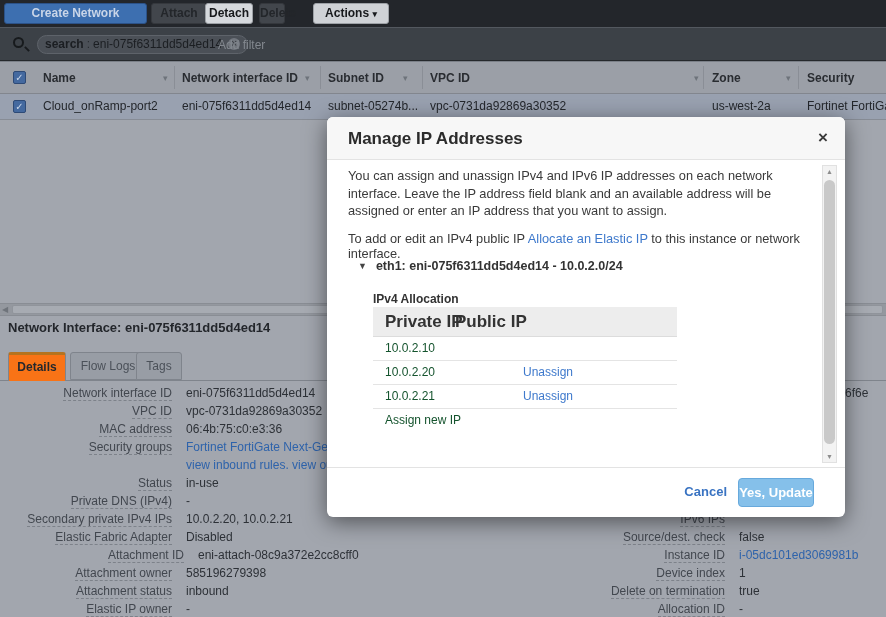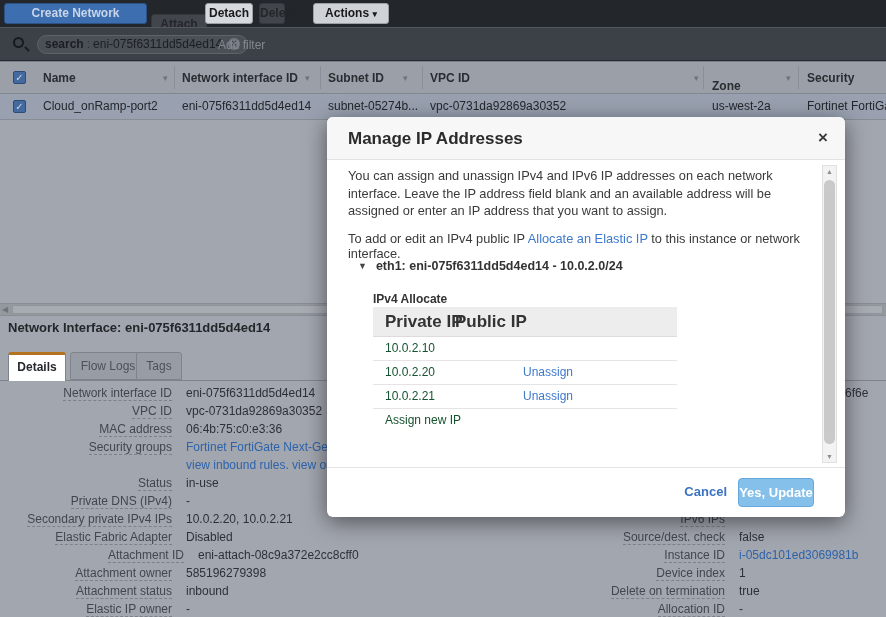"Attach" .btn-attach { margin-top: 11px -> none }
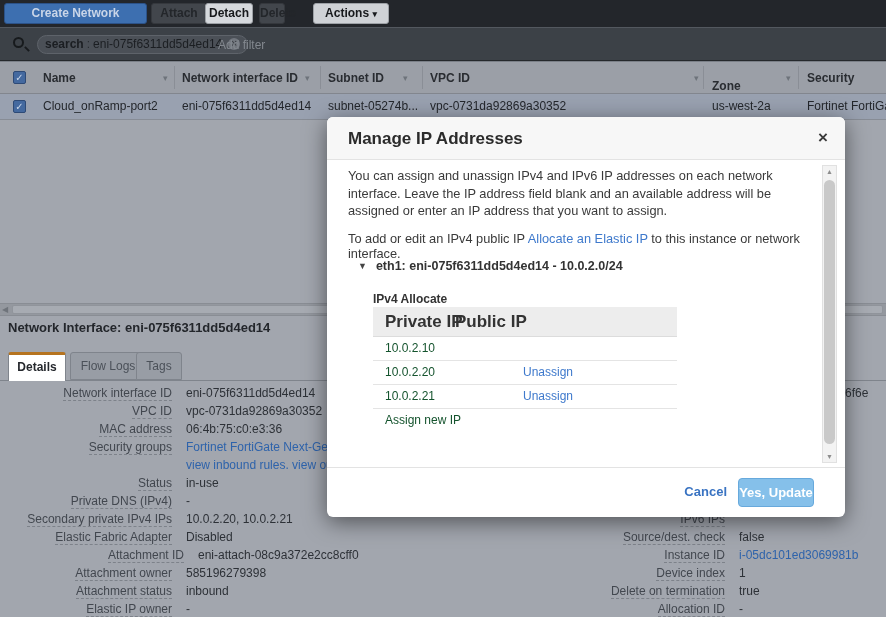"Zone" span.hc { margin-top: 8px -> none }
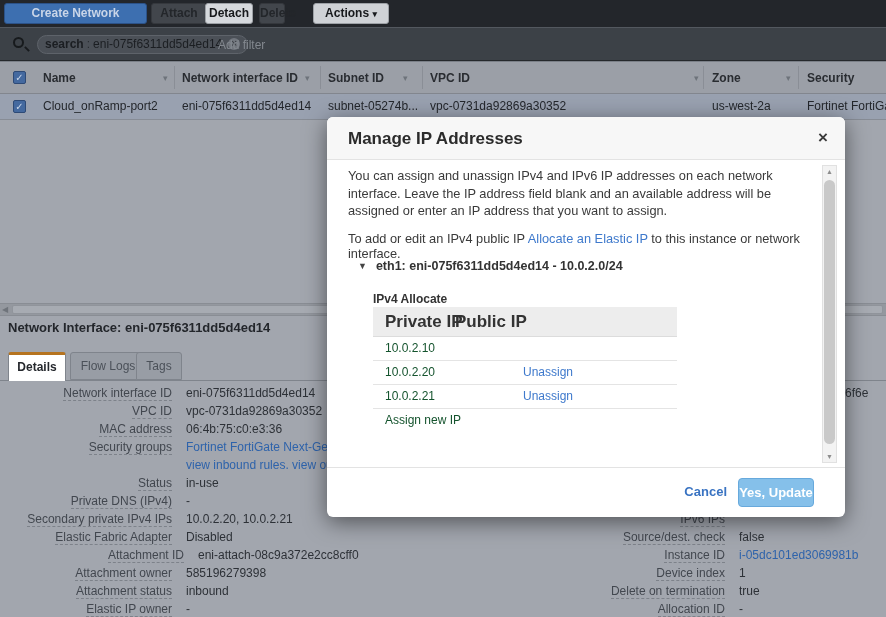"IPv4 Allocate" div.m-ipv4-title { text: Allocate -> Allocation }
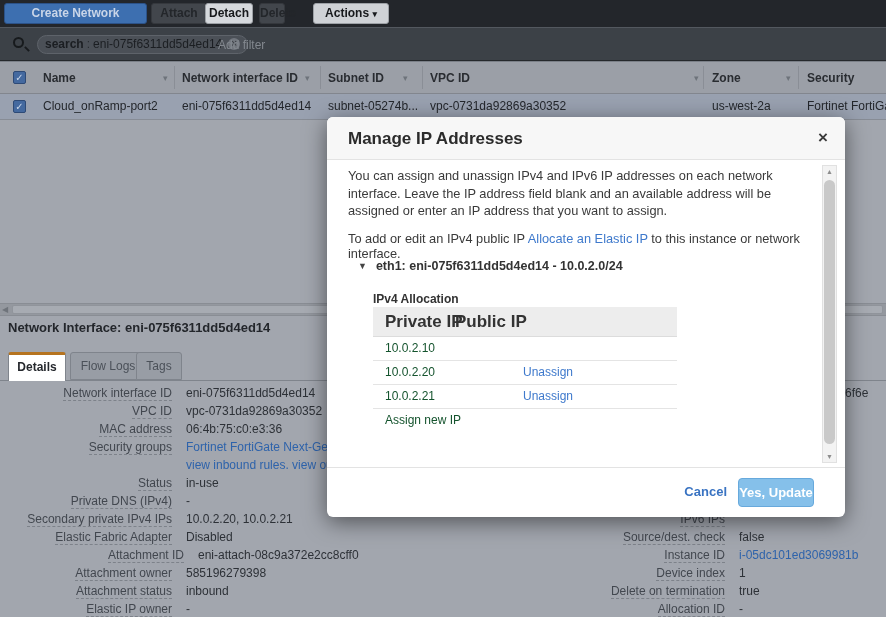"Details" .tab.active { background: #ffffff -> #f97316 }
